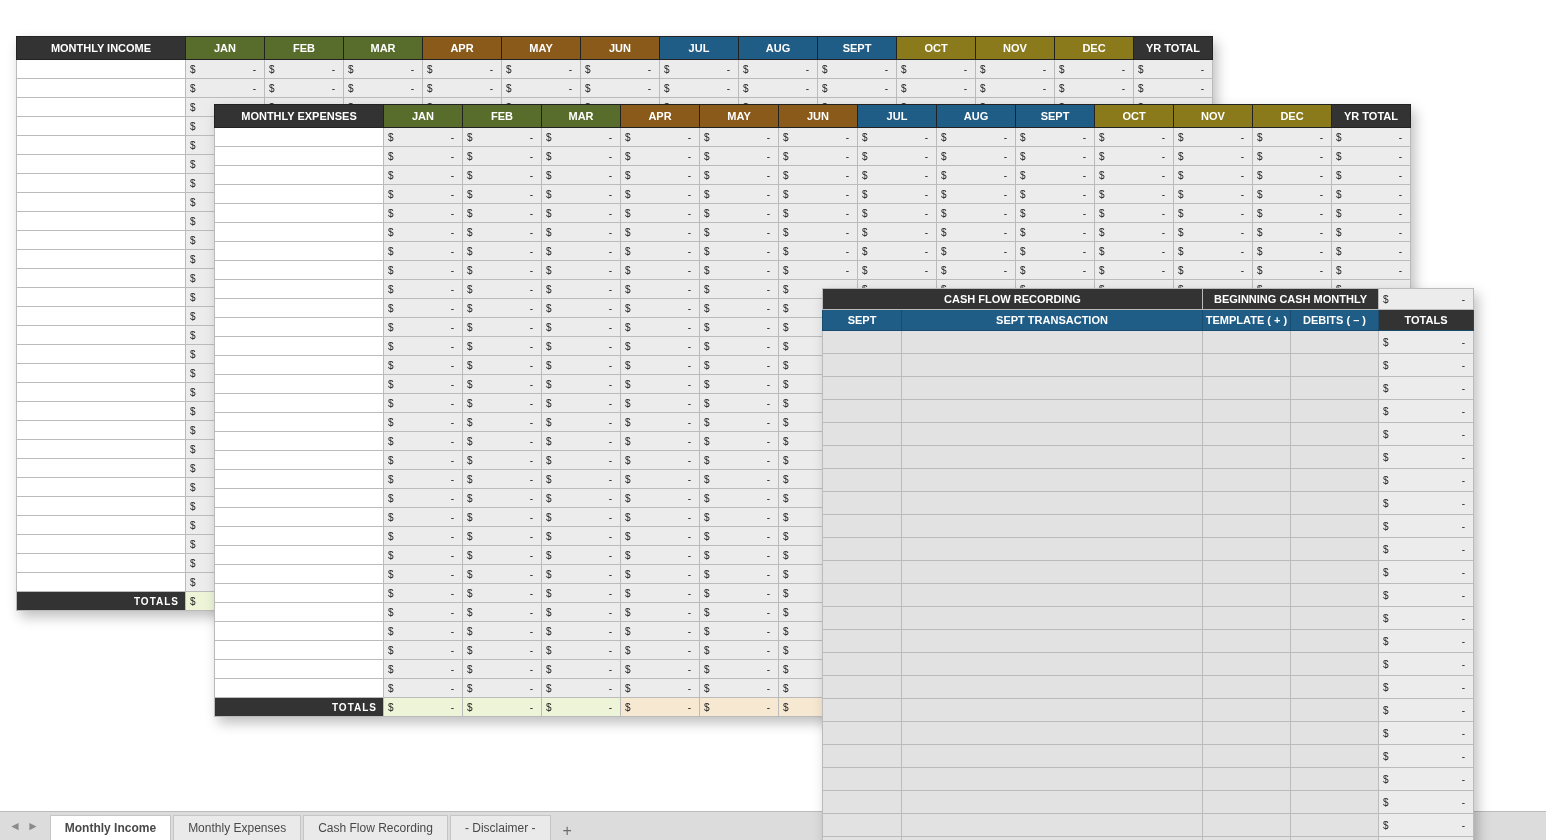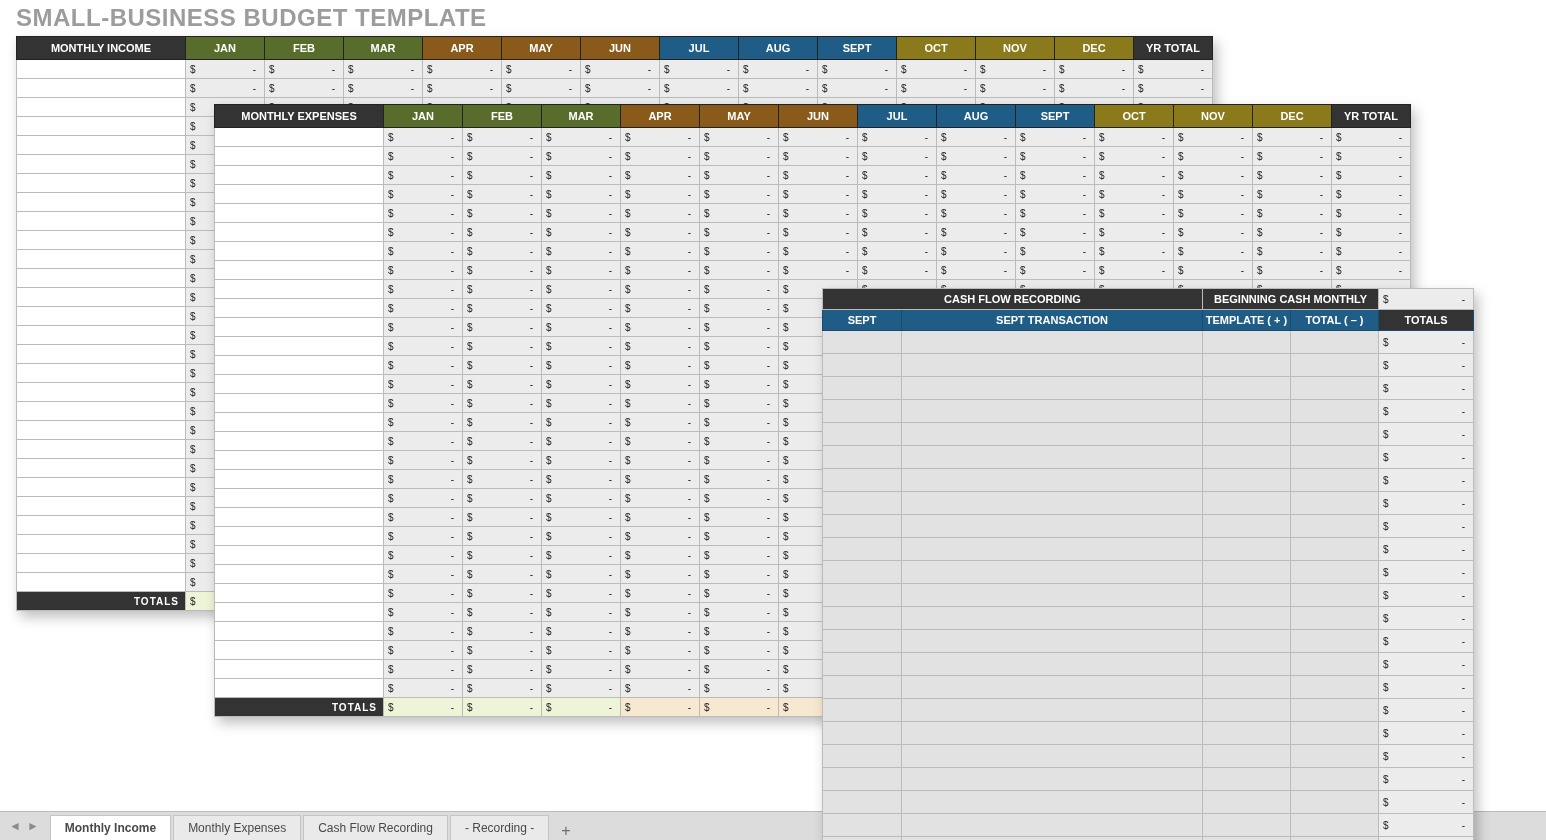"SMALL-BUSINESS BUDGET TEMPLATE" div.title { html: <div>SMALL-BUSINESS BUDGET TEMPLATE</div> -> none }
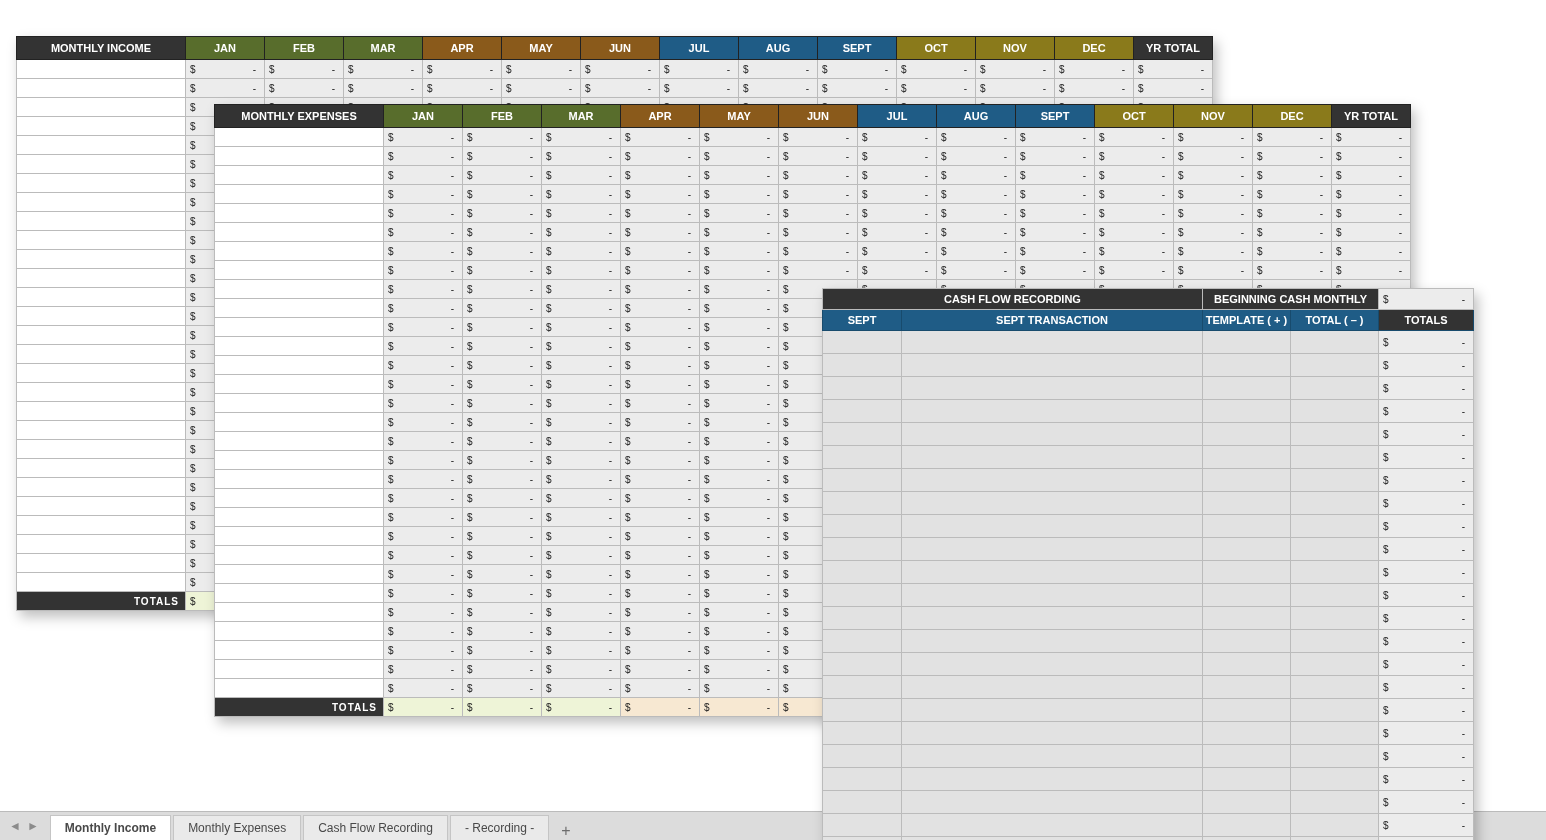"TOTAL ( – )" th.cf-hdr { text: TOTAL -> DEBITS }
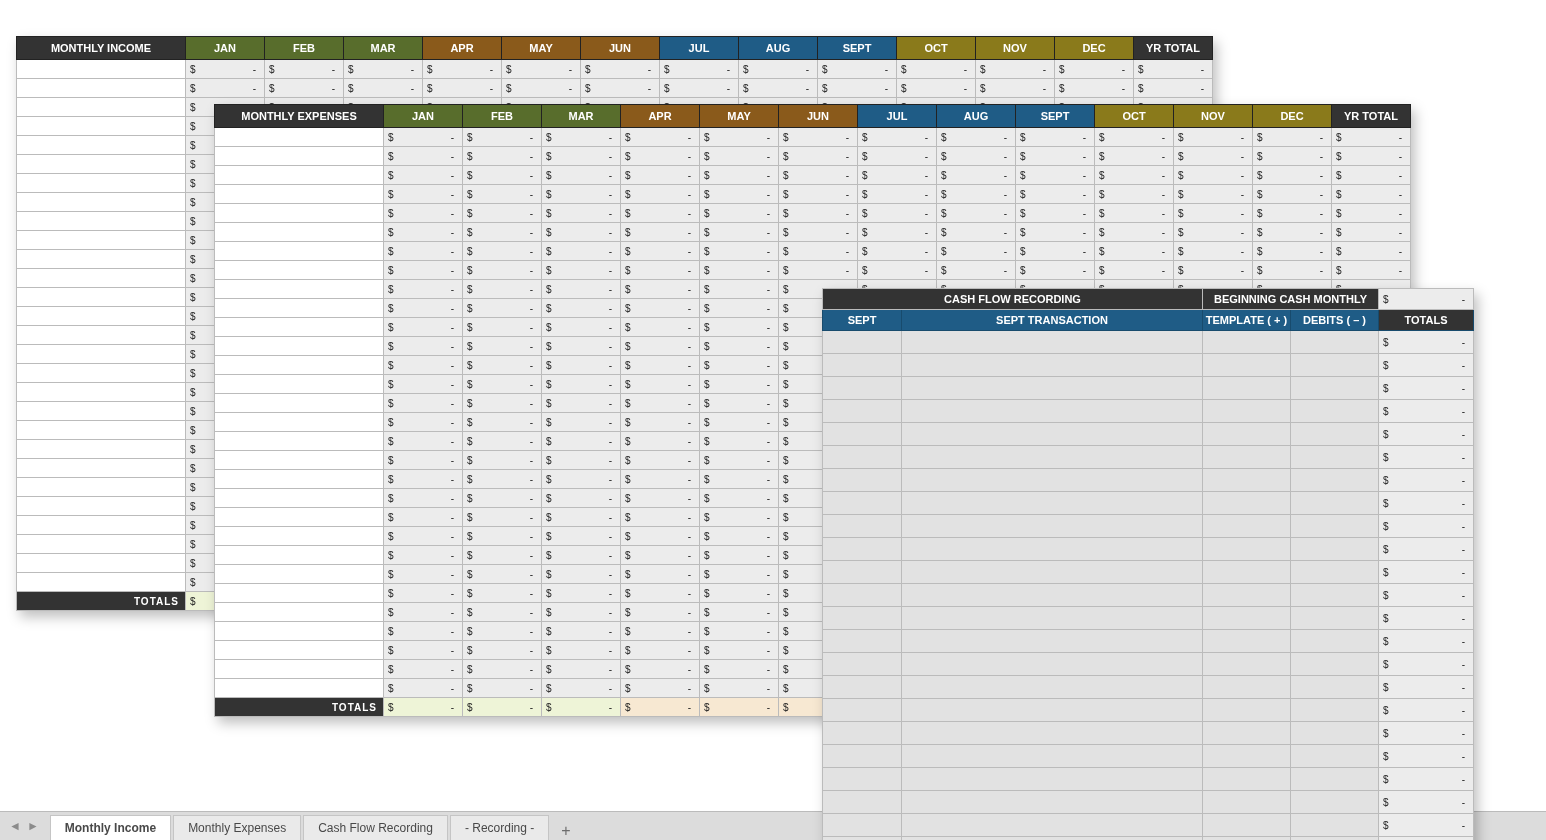"- Recording -" div.tab-btn { text: Recording -> Disclaimer }
